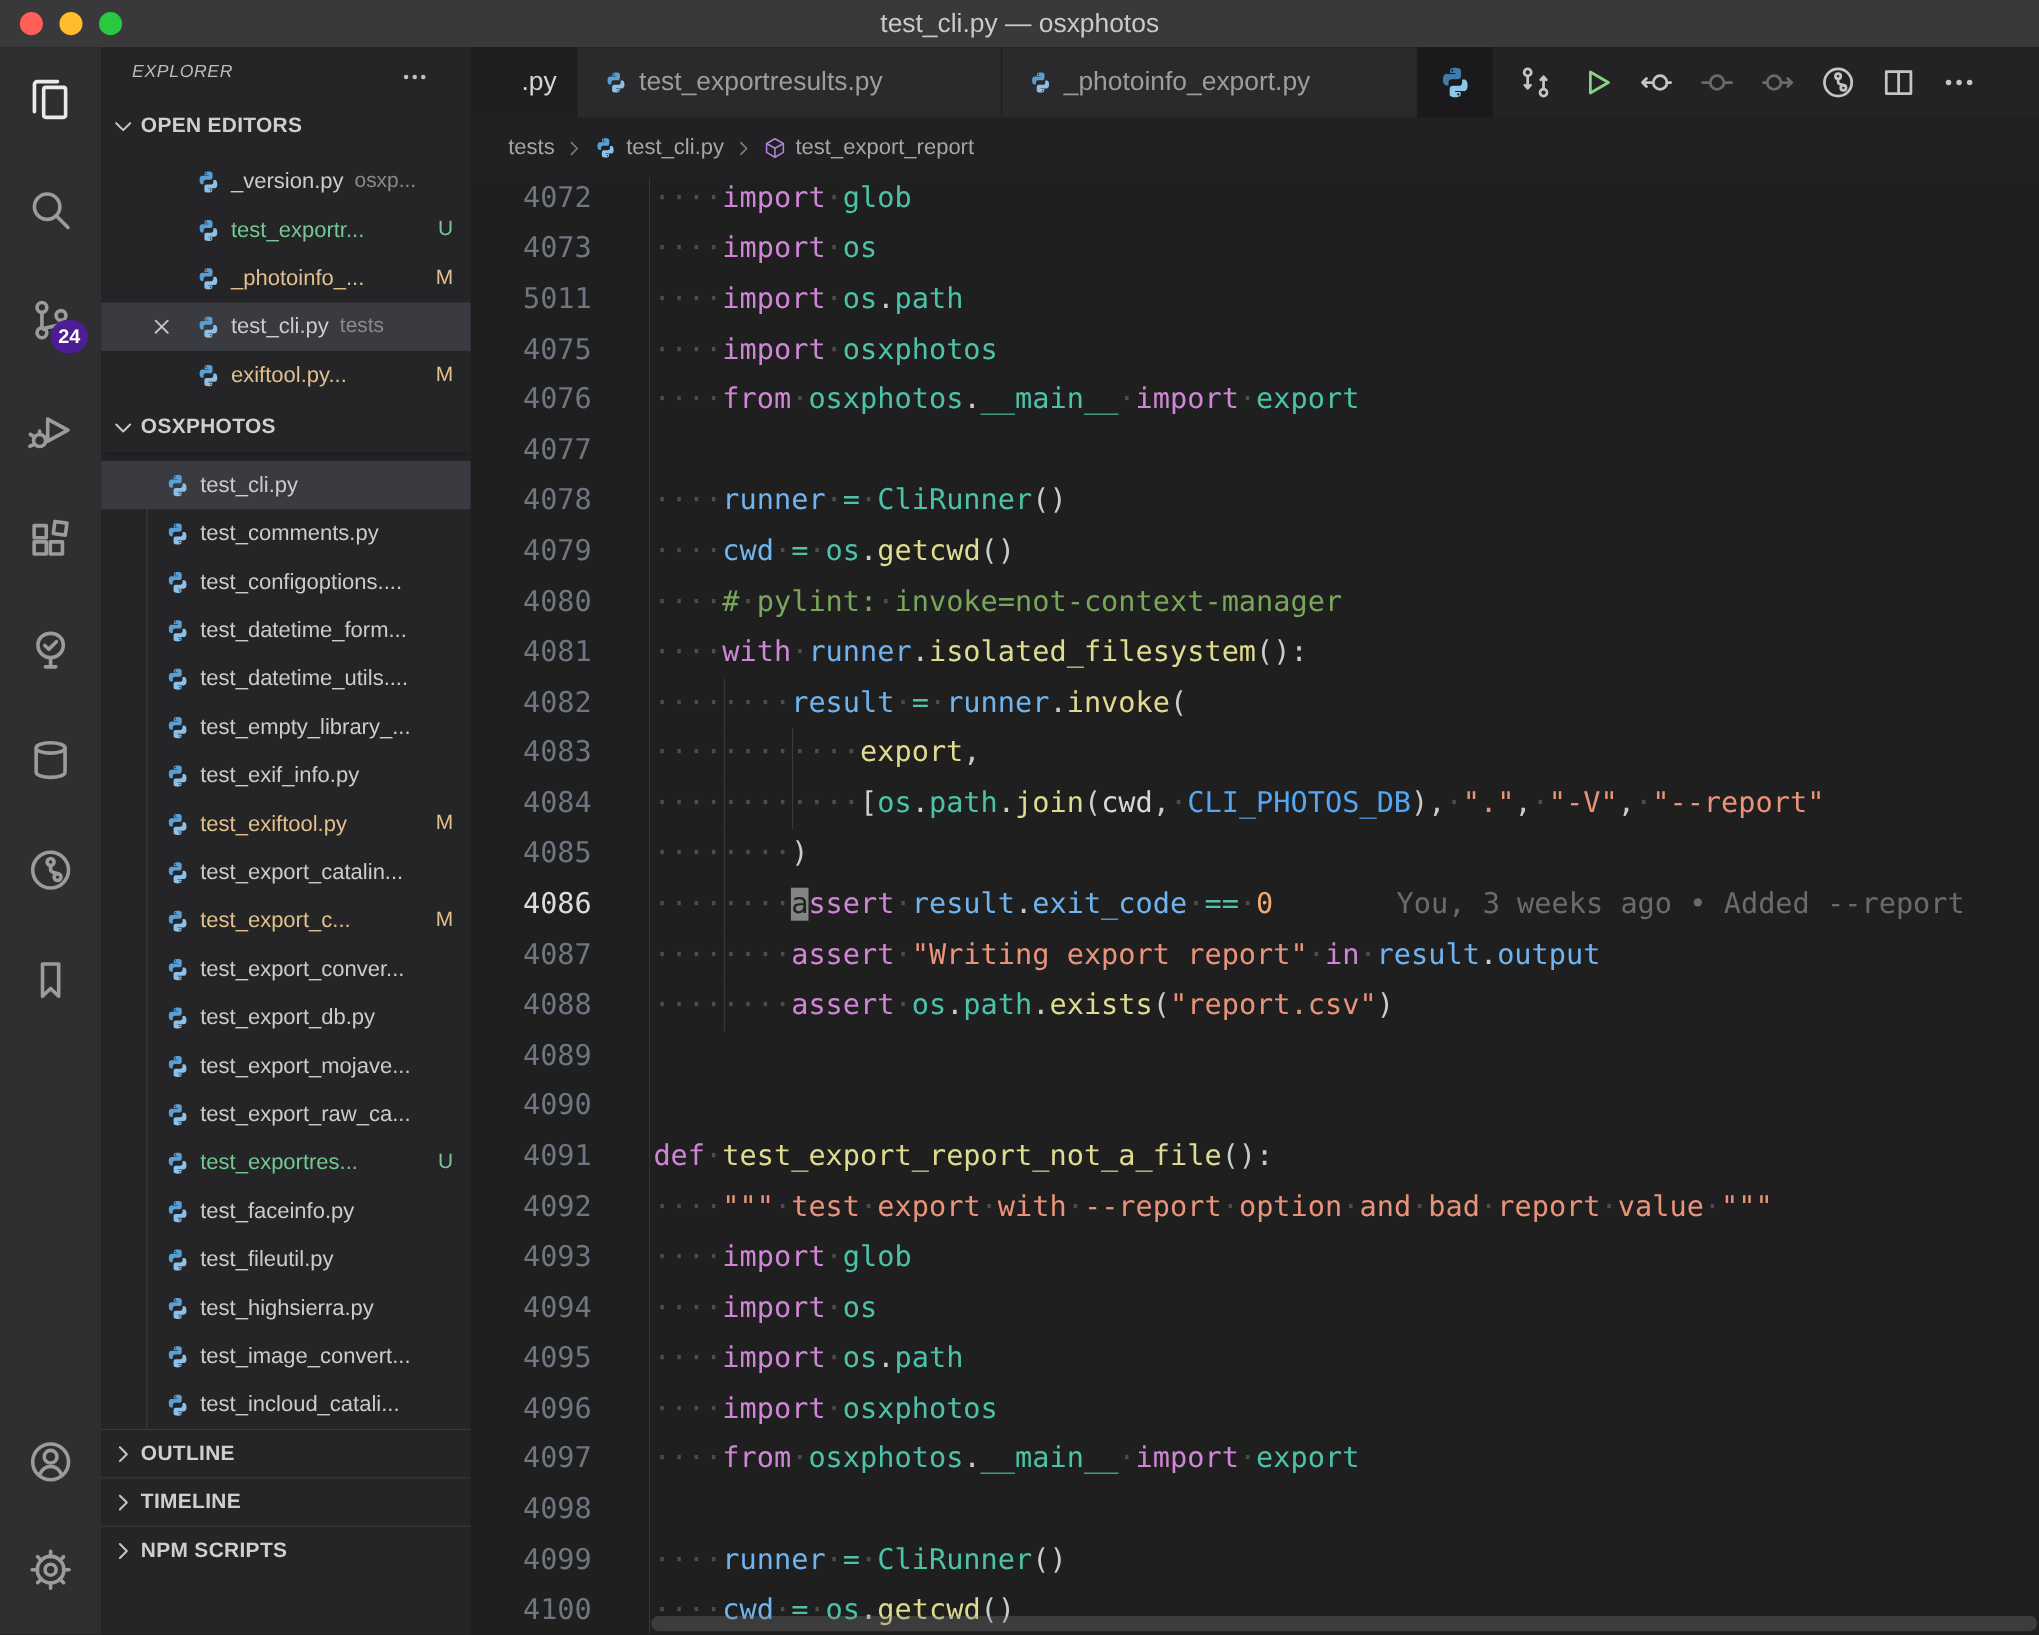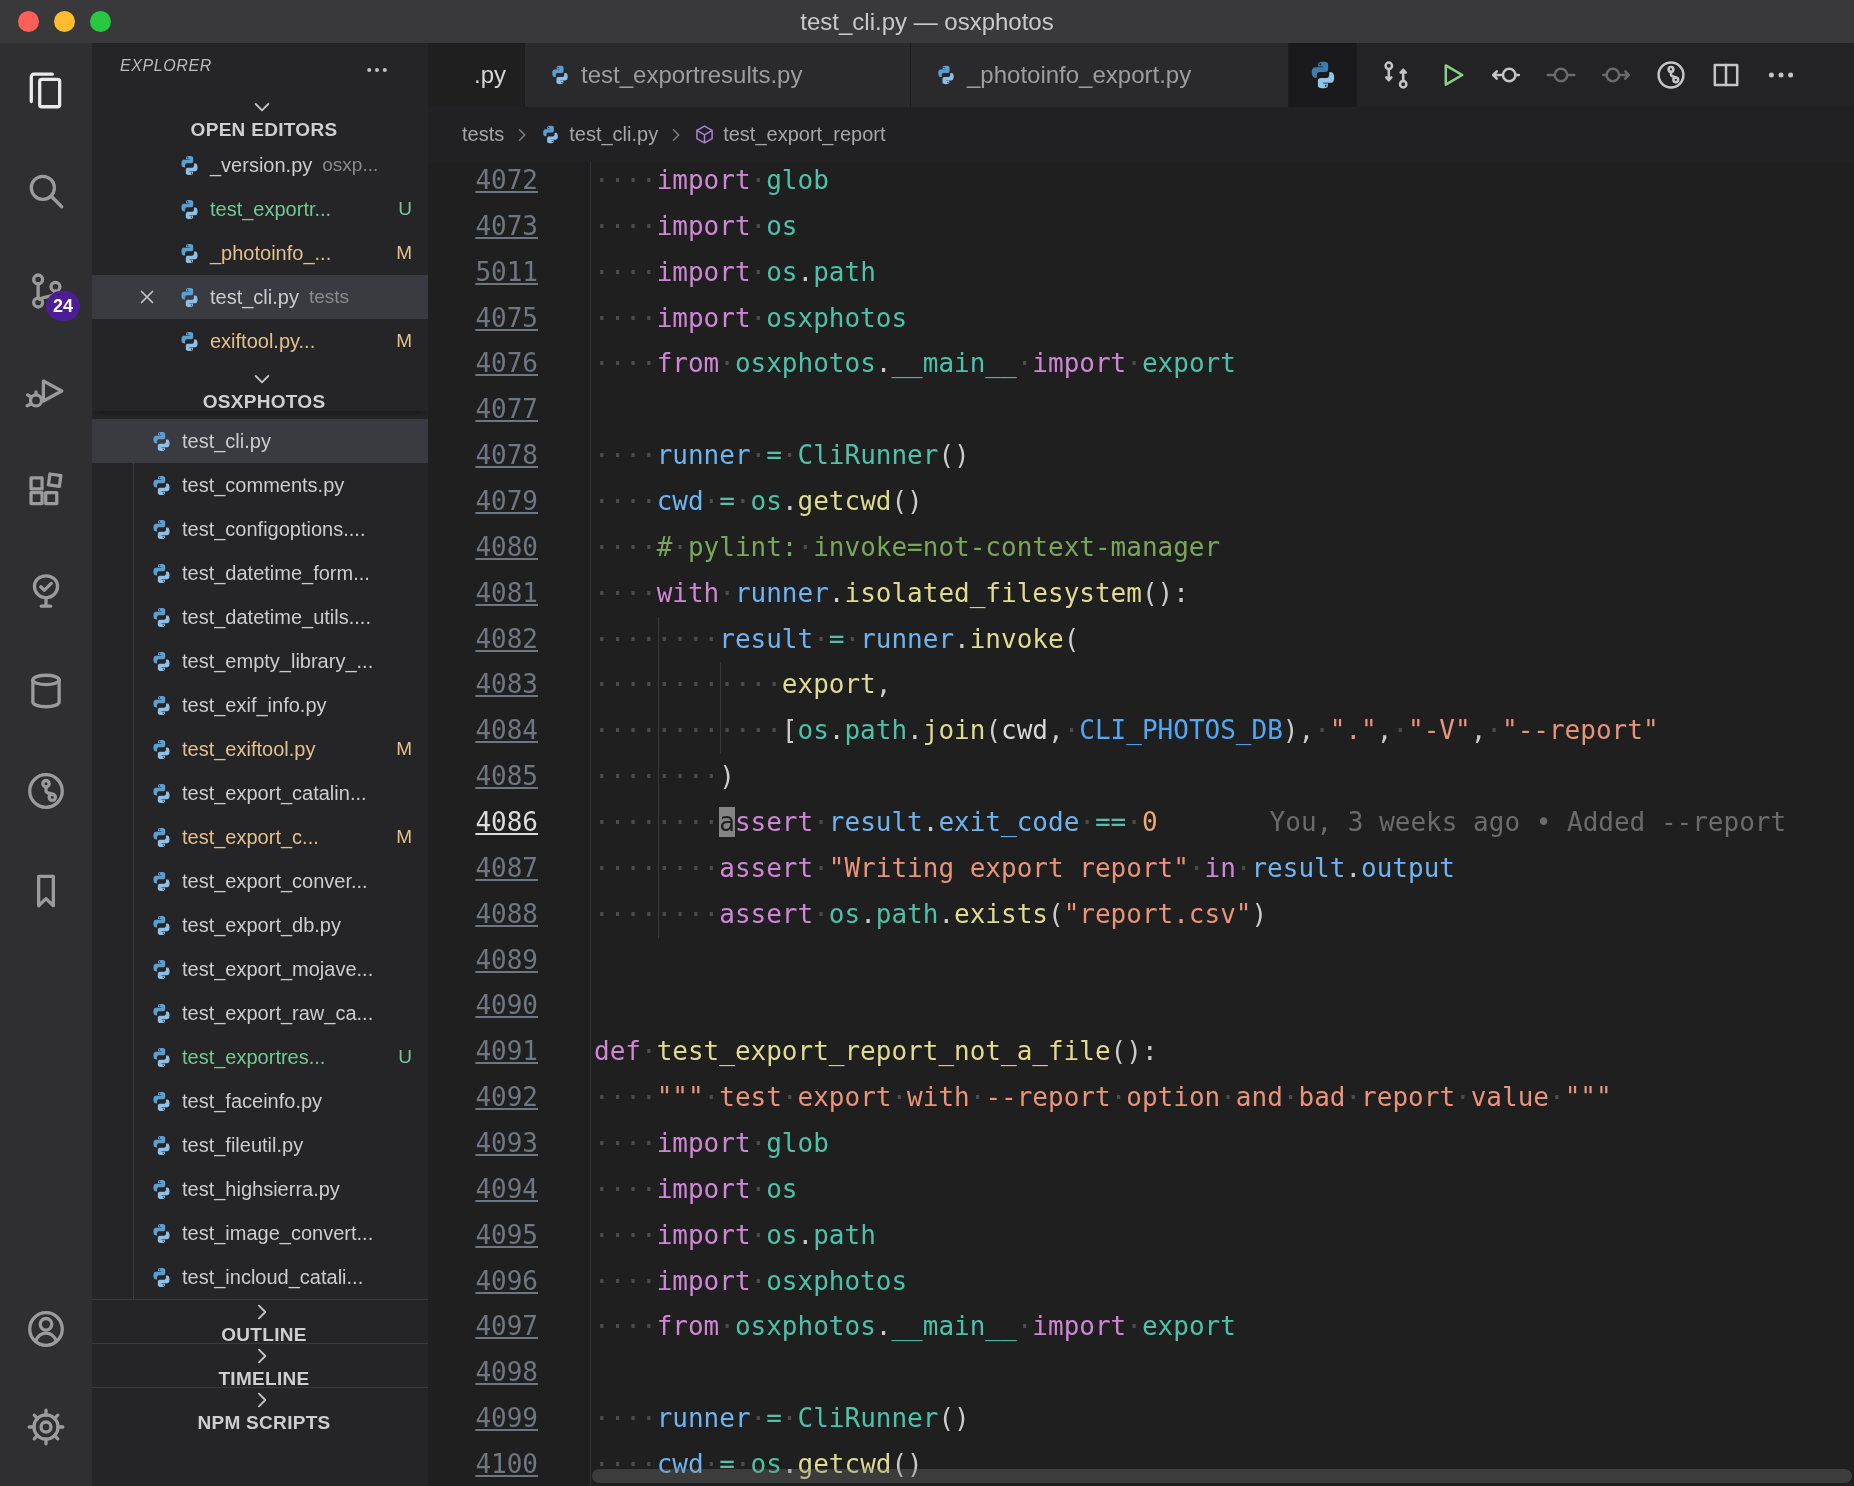"OPEN EDITORS" .sec-head { flex-direction: column -> none }
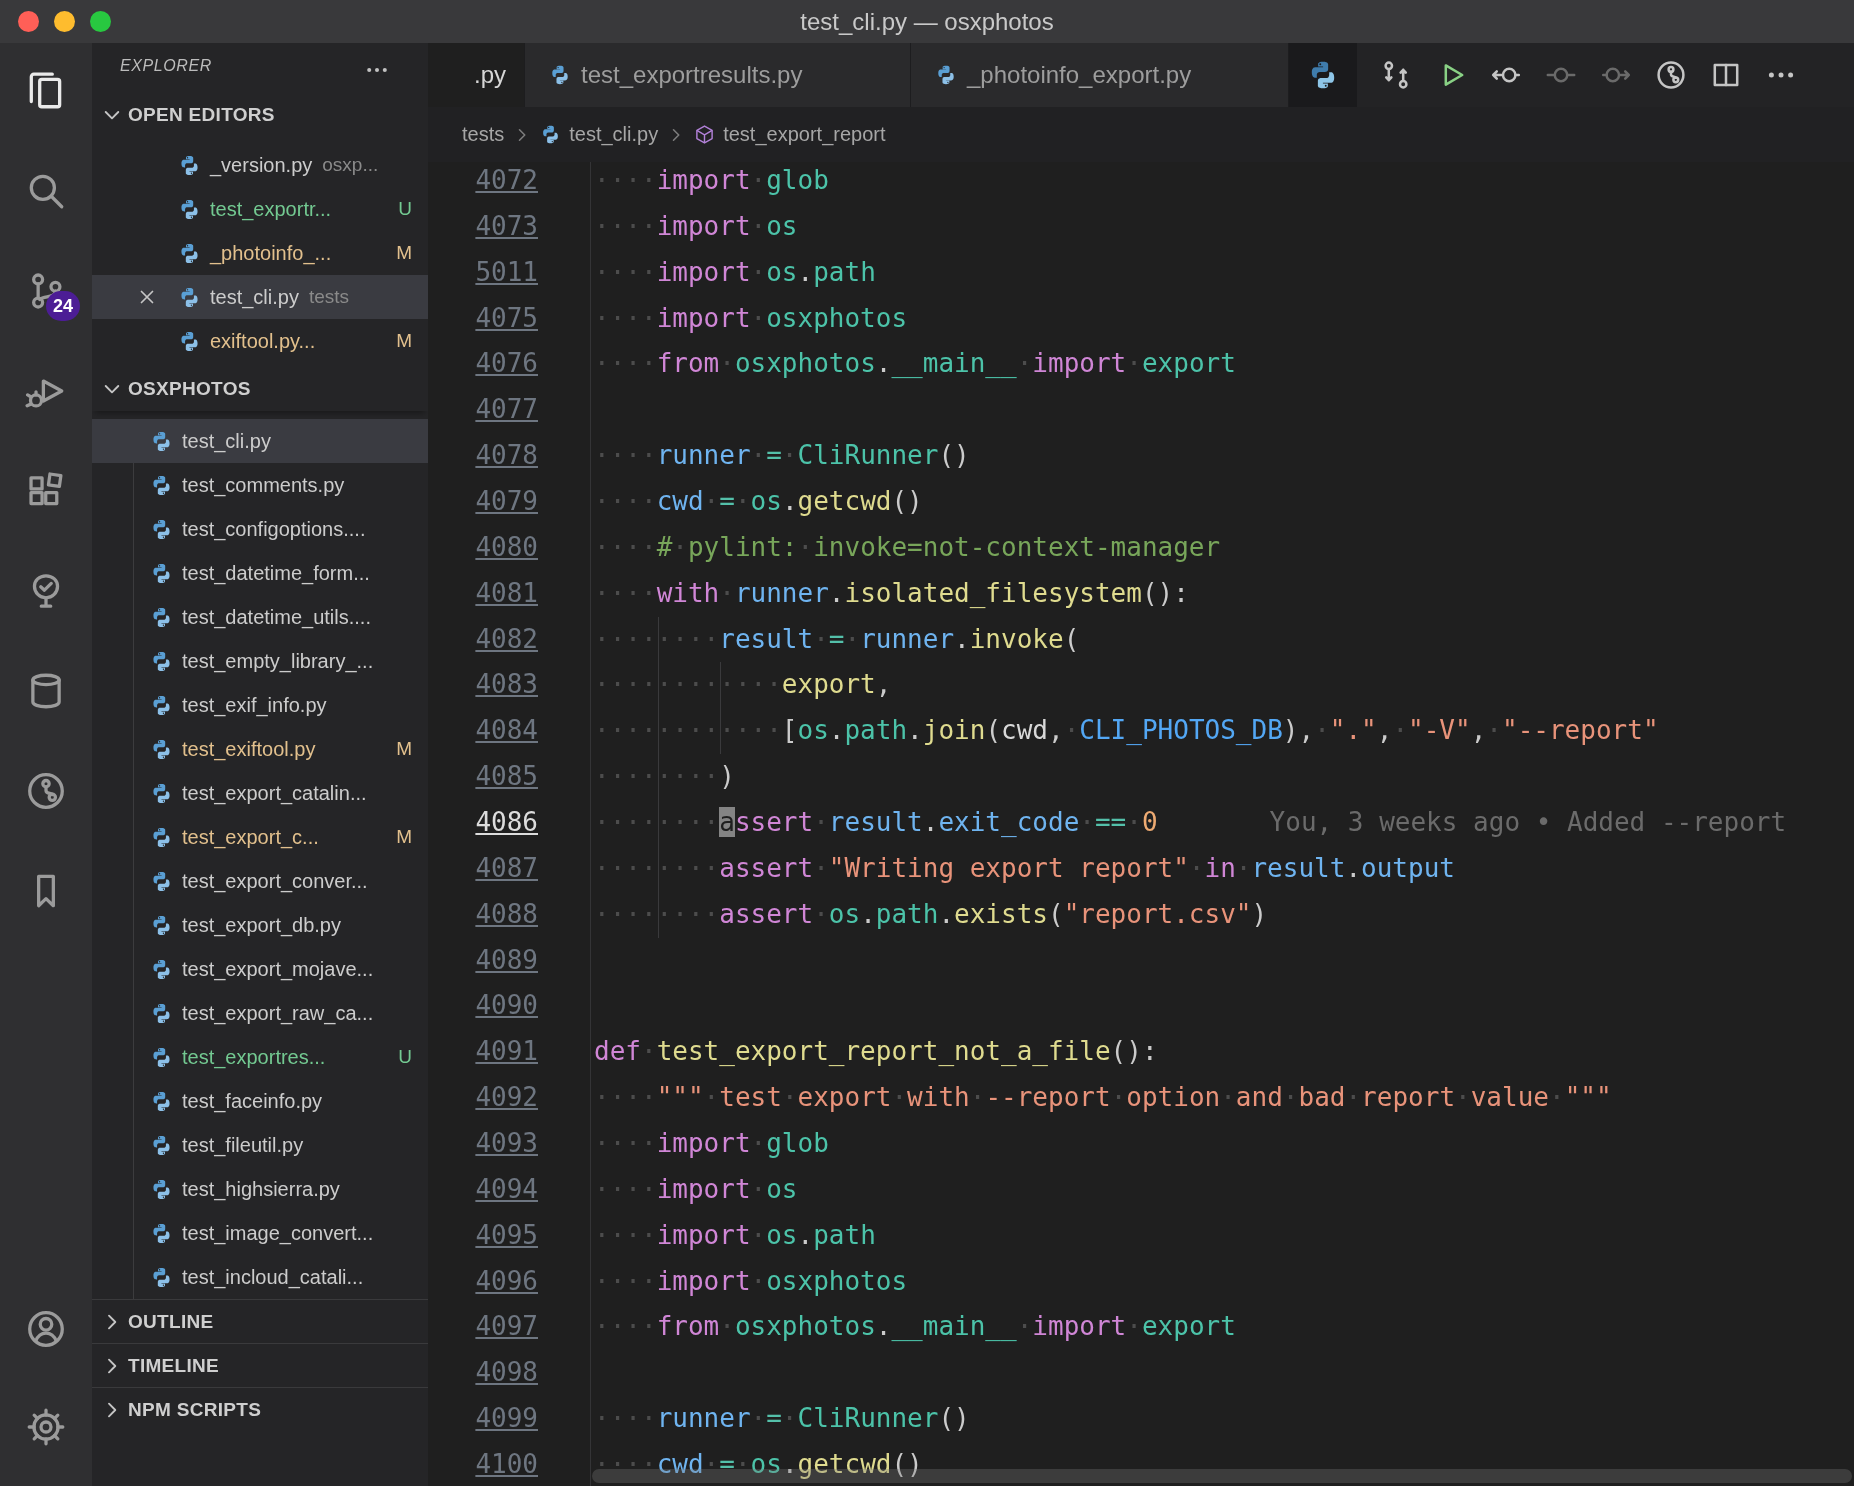"4072" .num { text-decoration: underline -> none }
